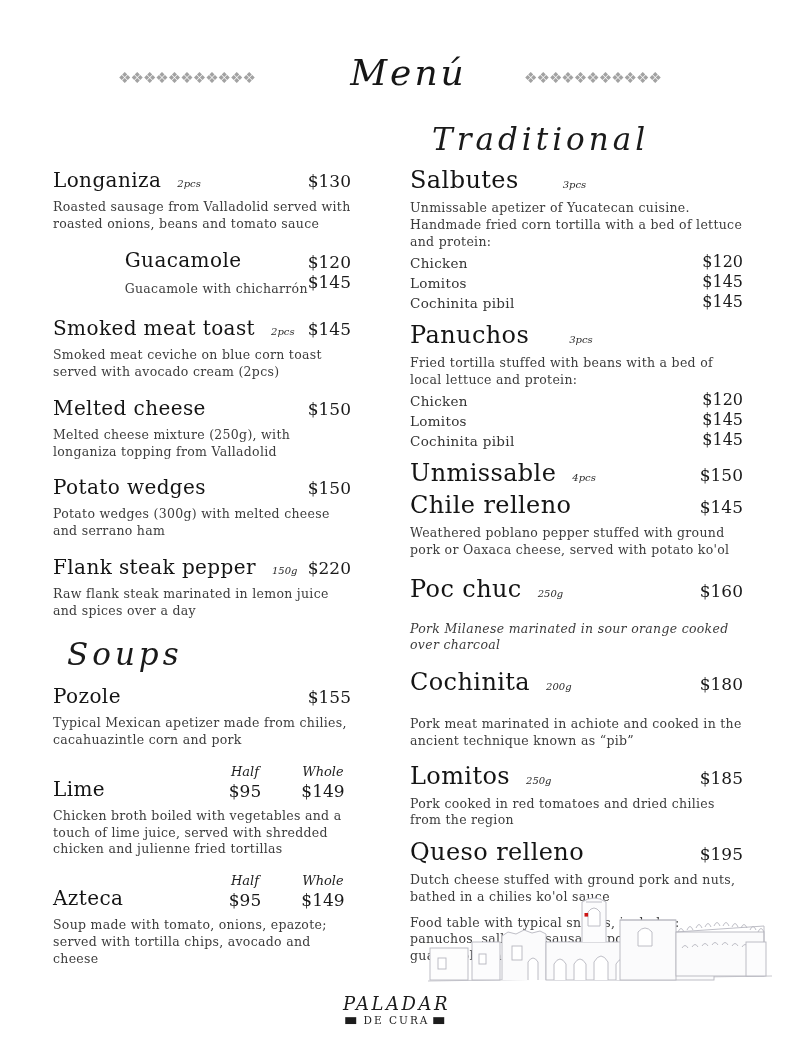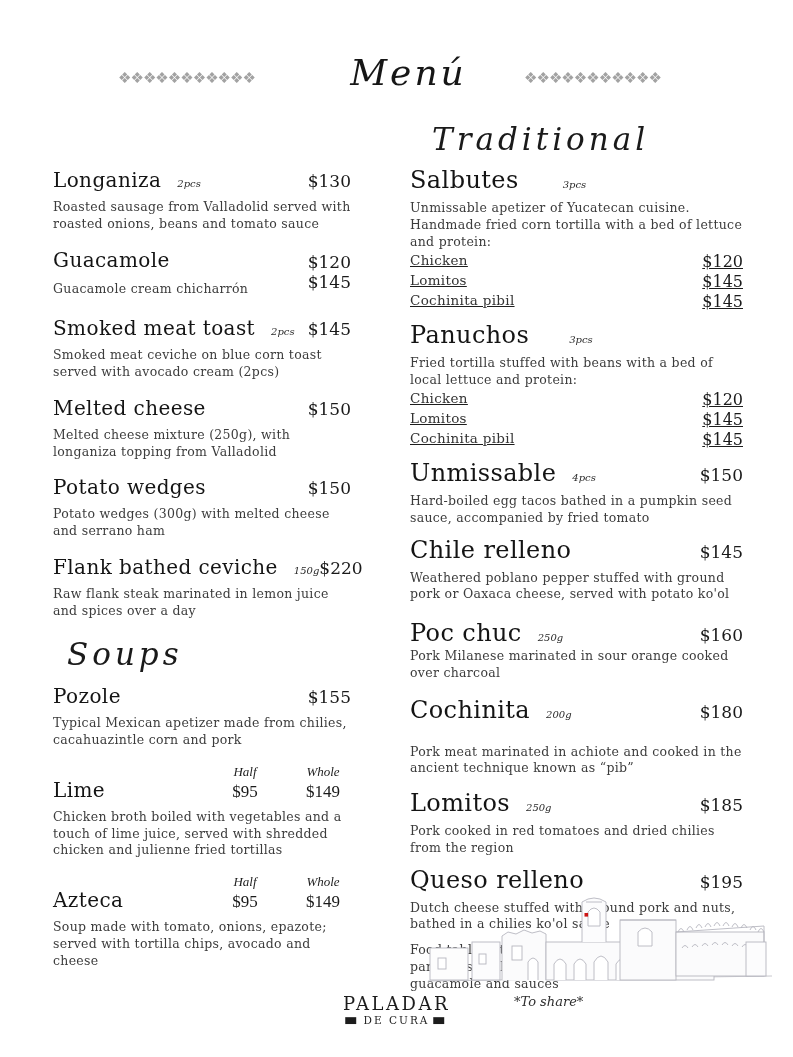"Guacamole" .guac-grid { justify-content: space-between -> flex-end }
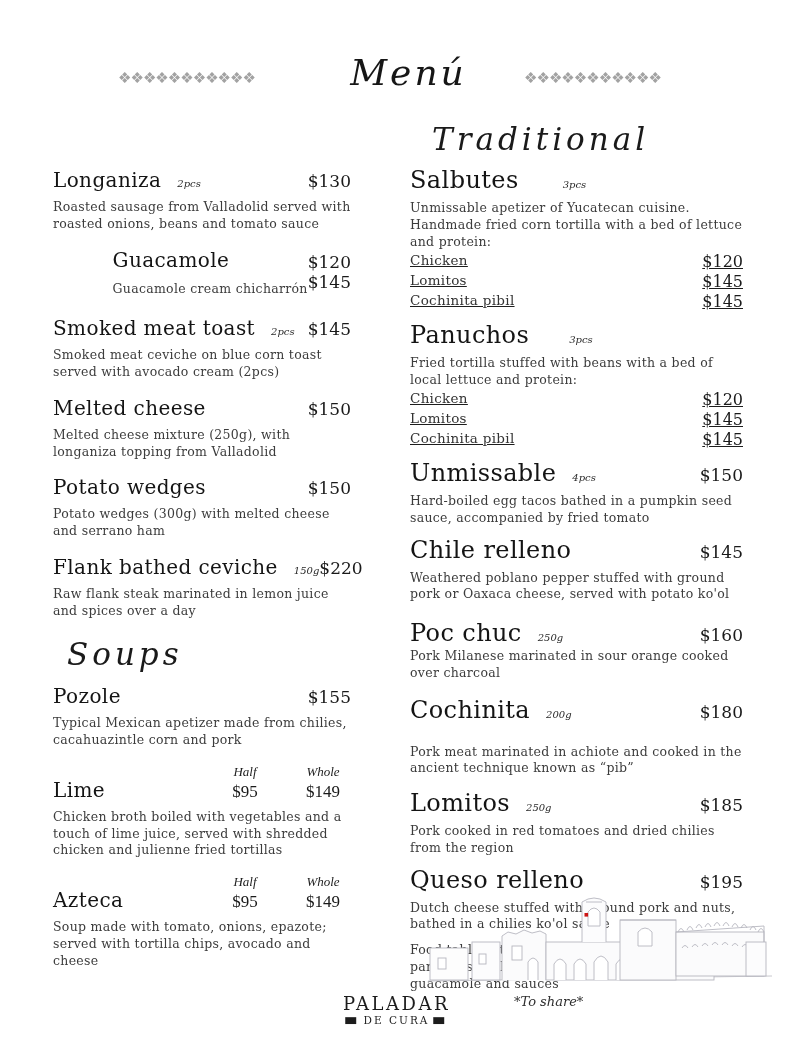"Chicken" .opt { align-items: flex-start -> flex-end; text-decoration: underline -> none }
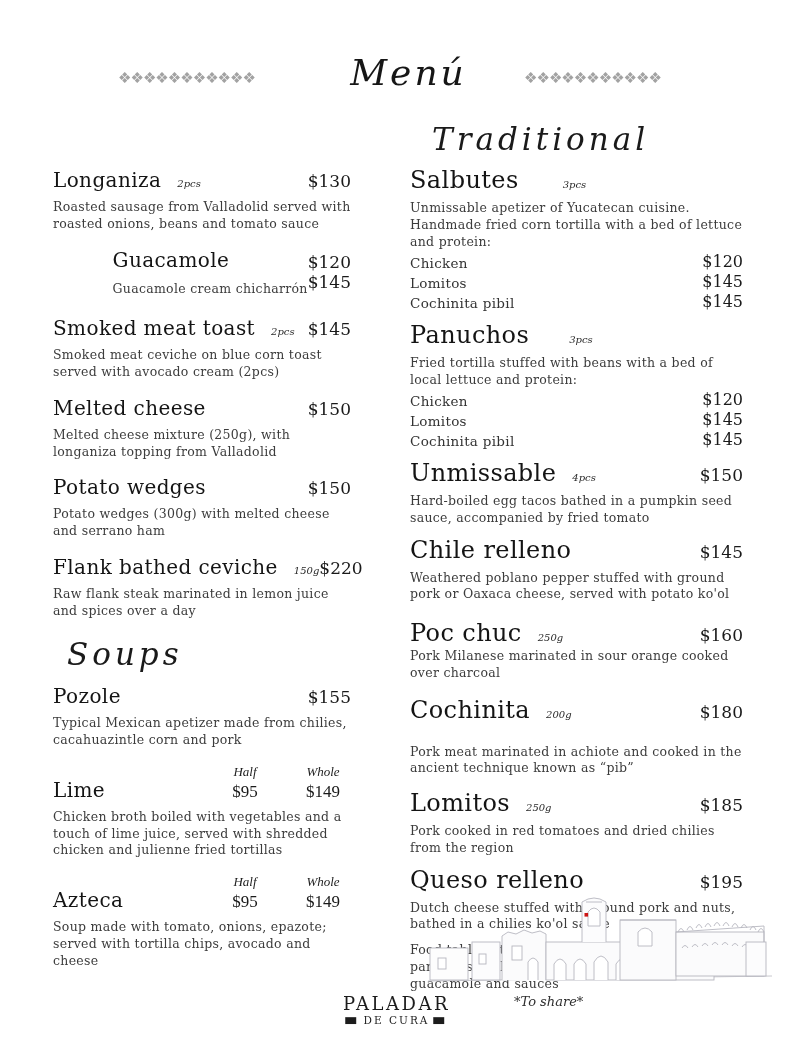"Guacamole cream chicharrón" p.desc { text: cream -> with }
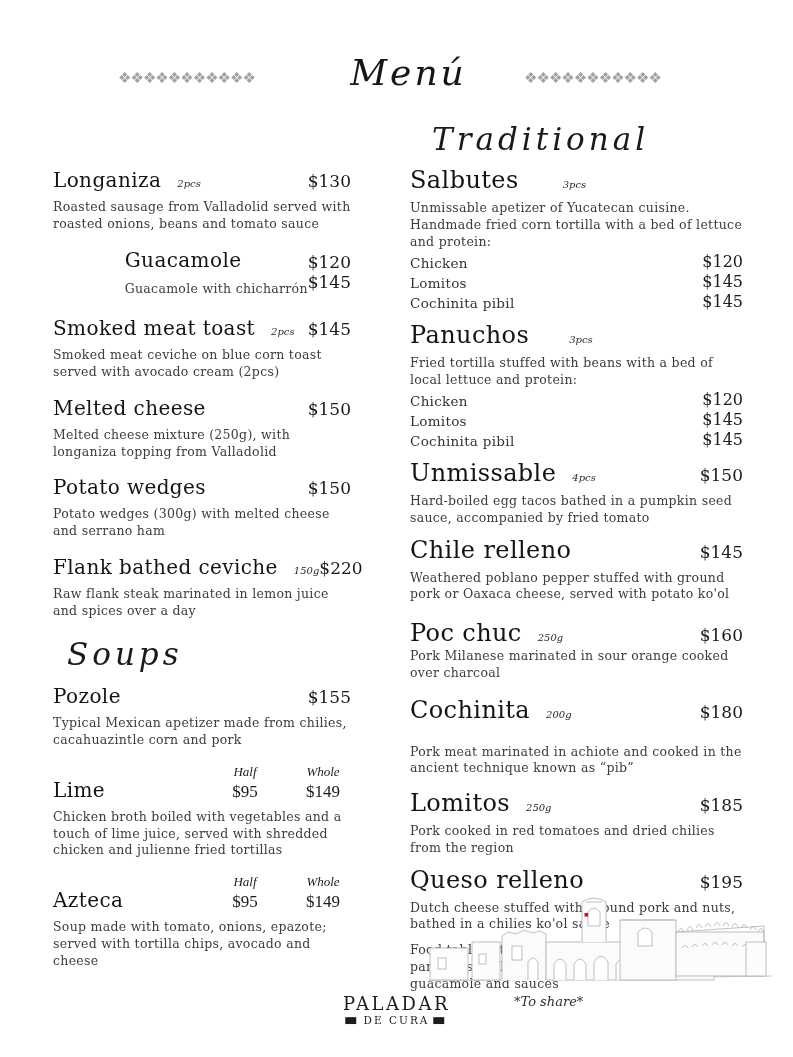"Hard-boiled egg tacos bathed in" p.desc { html: <p>Hard-boiled egg tacos bathed in a pumpkin seed sauce, accompanied by fried tomato</p> -> none }
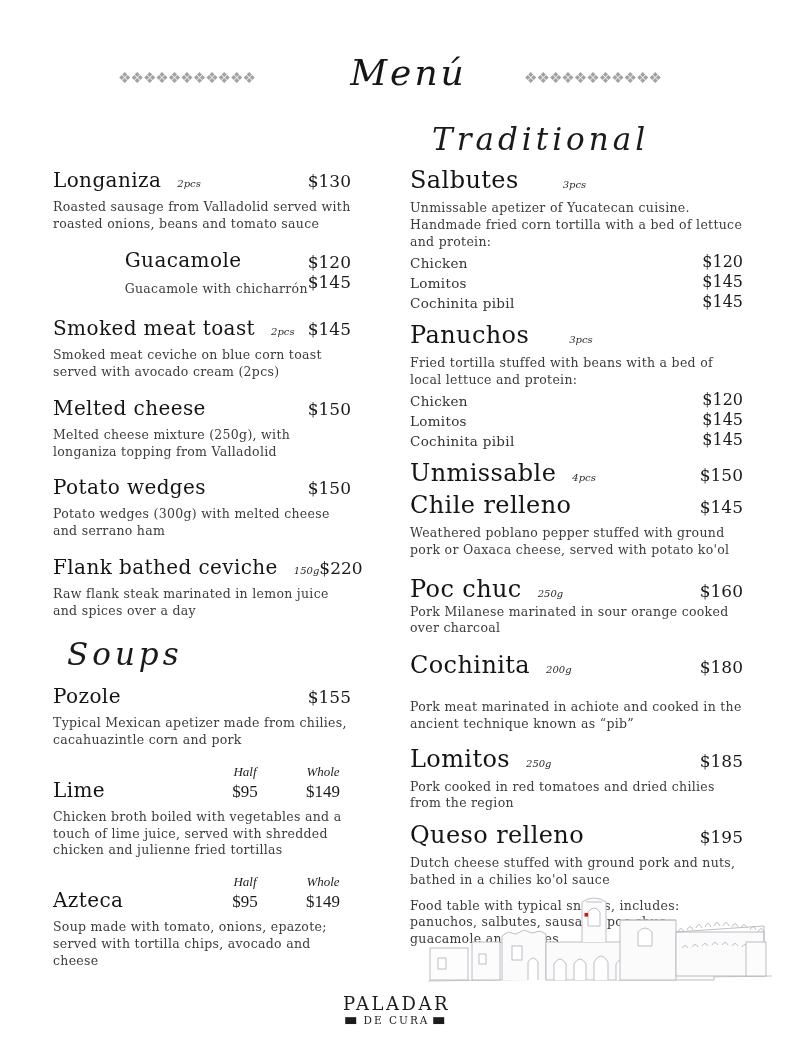"Flank bathed ceviche" span.name { text: bathed ceviche -> steak pepper }
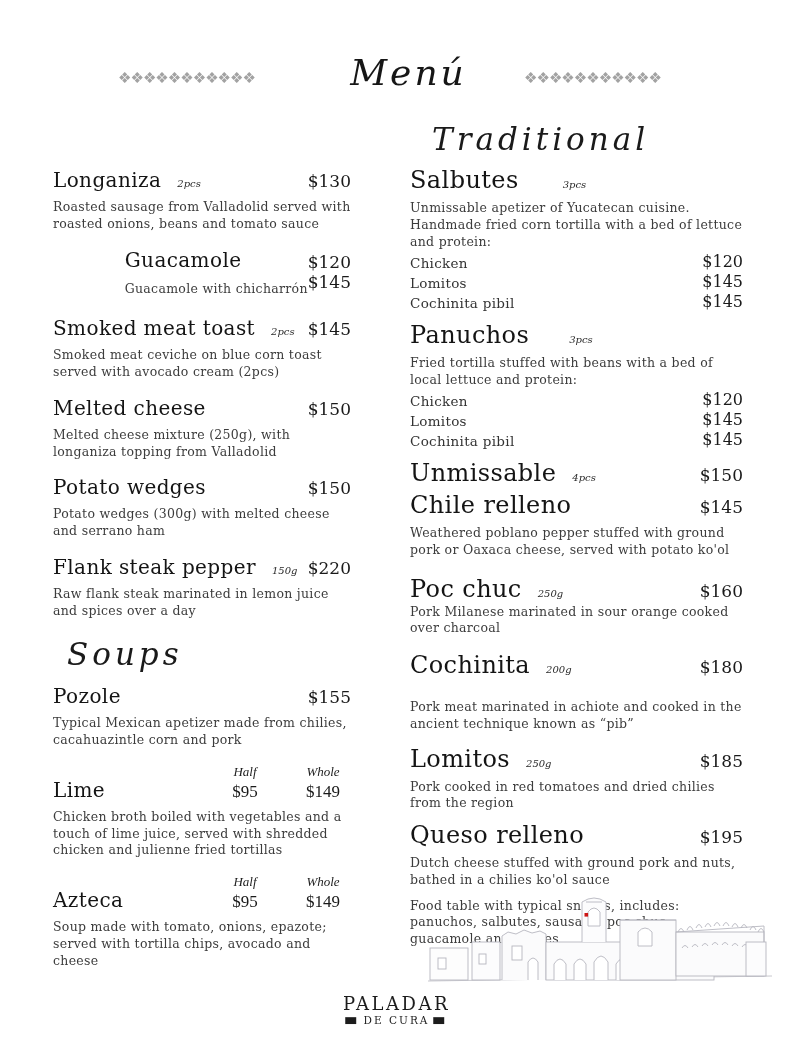"Pork Milanese marinated in sour" p.desc { font-style: none -> italic; margin-top: 1px -> 18px }
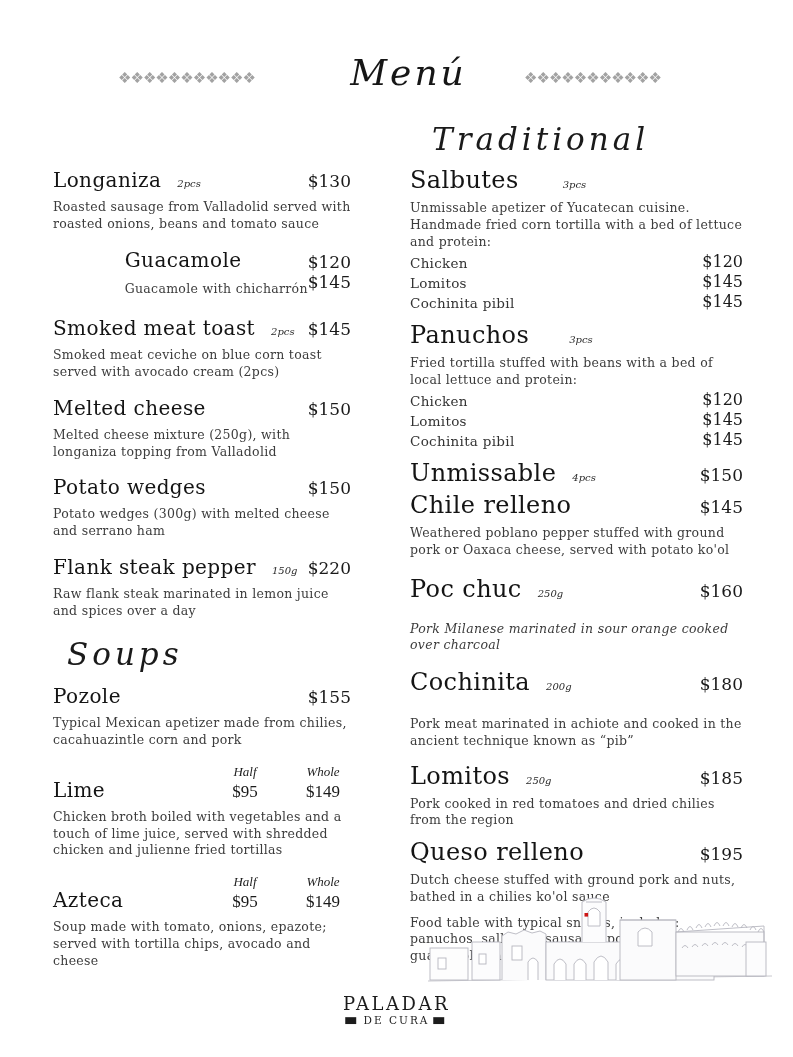"Half" .hw-c { font-family: Liberation Serif, serif -> none }
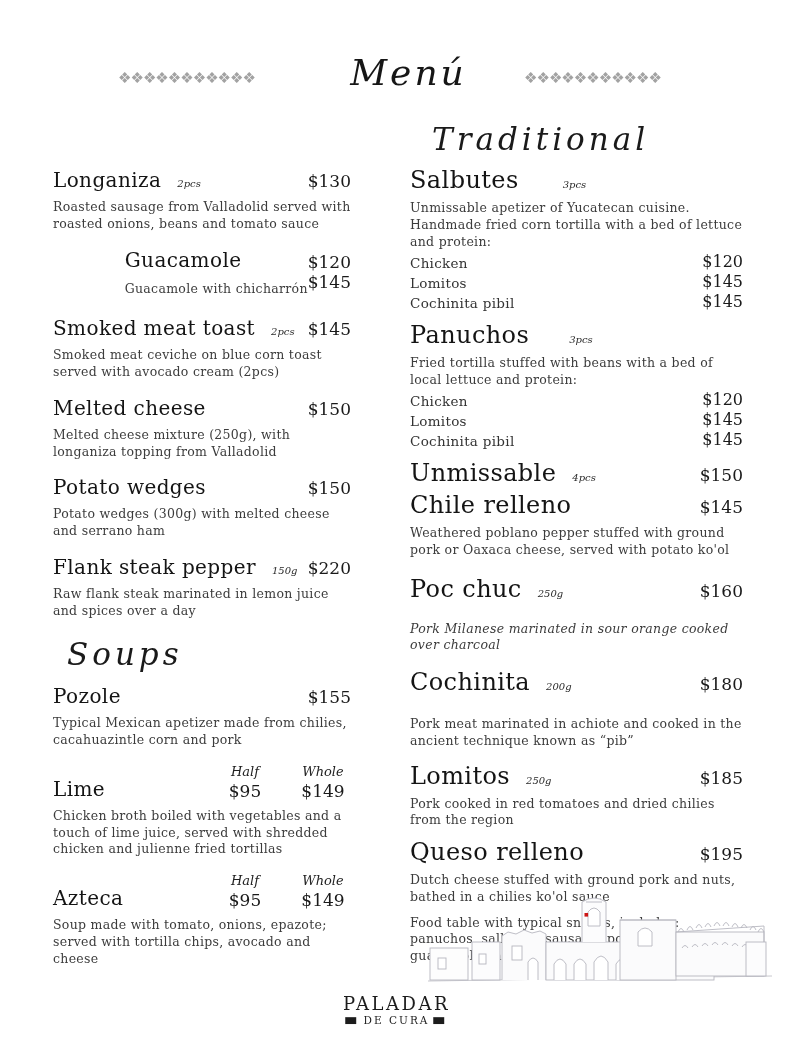"PALADAR" .logo-name { font-style: none -> italic }
